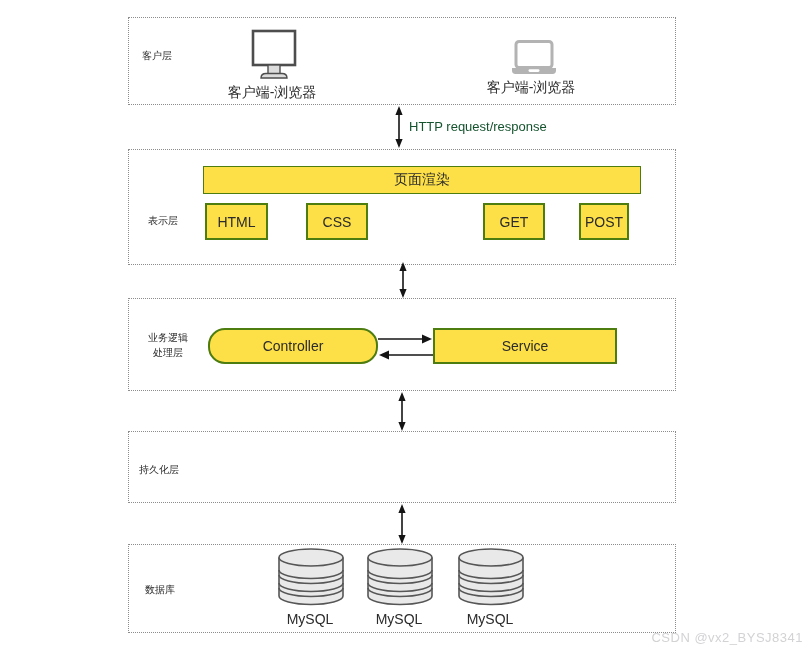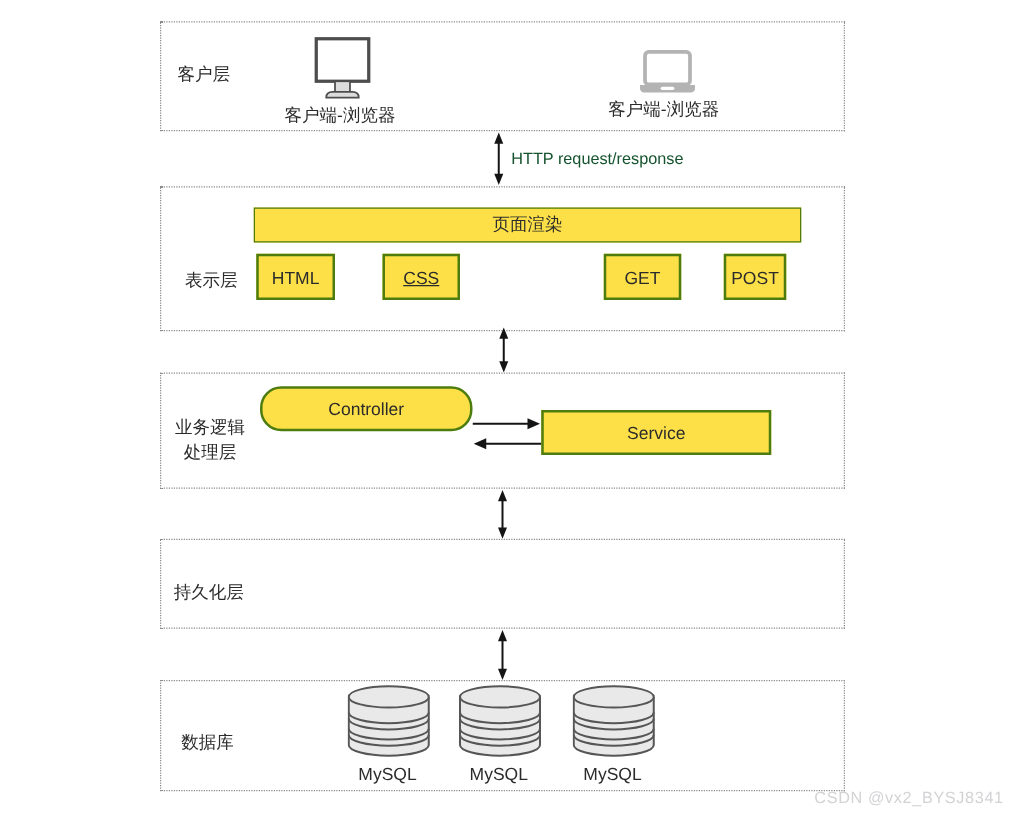"客户层" .layer-label { font-size: 14px -> 10px }
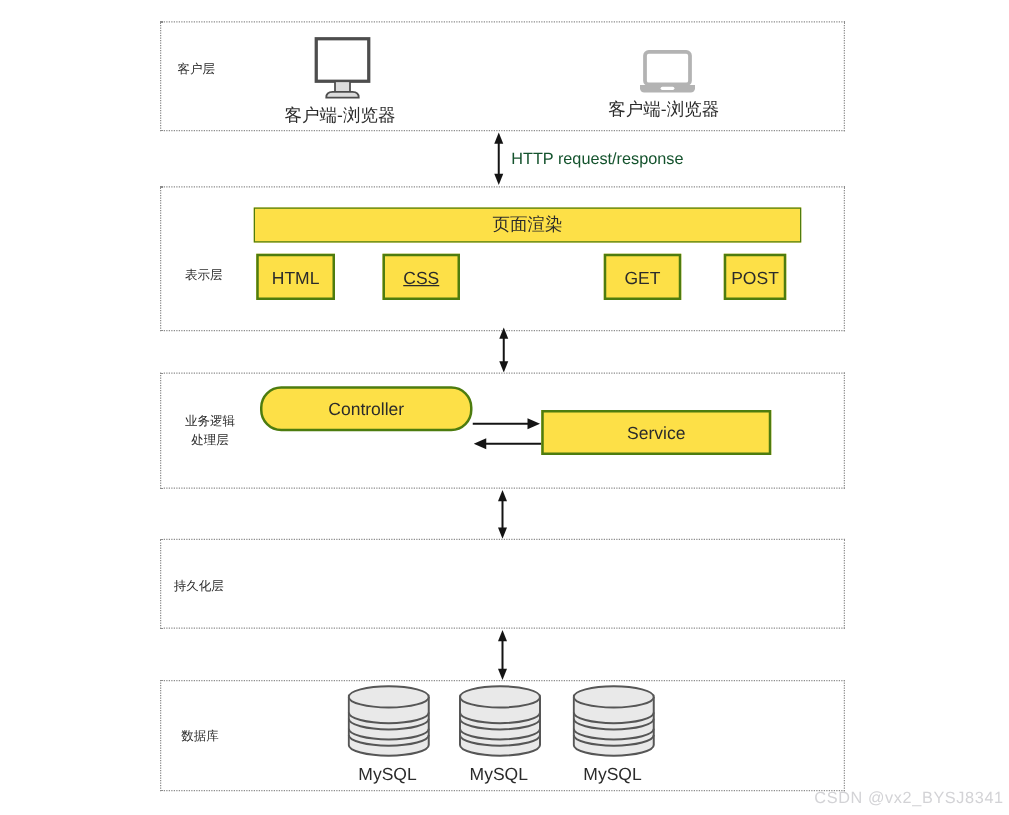"CSS" div.node { text-decoration: underline -> none }
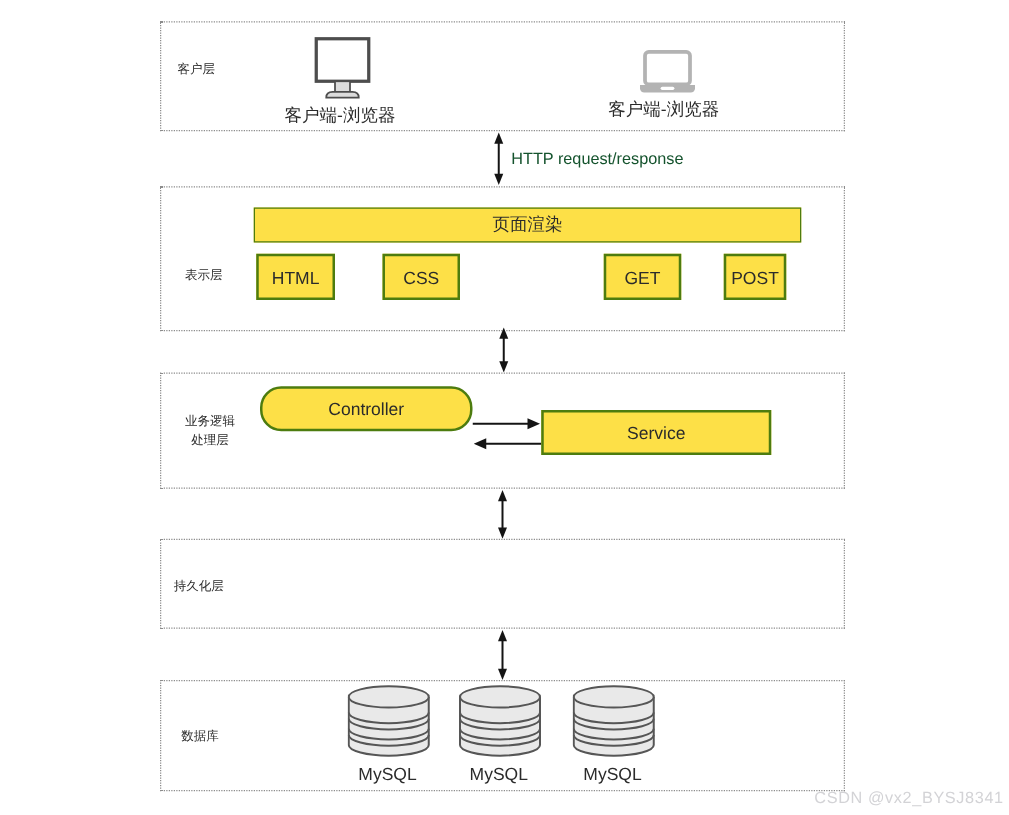"Controller" div.node { top: 309px -> 328px }
